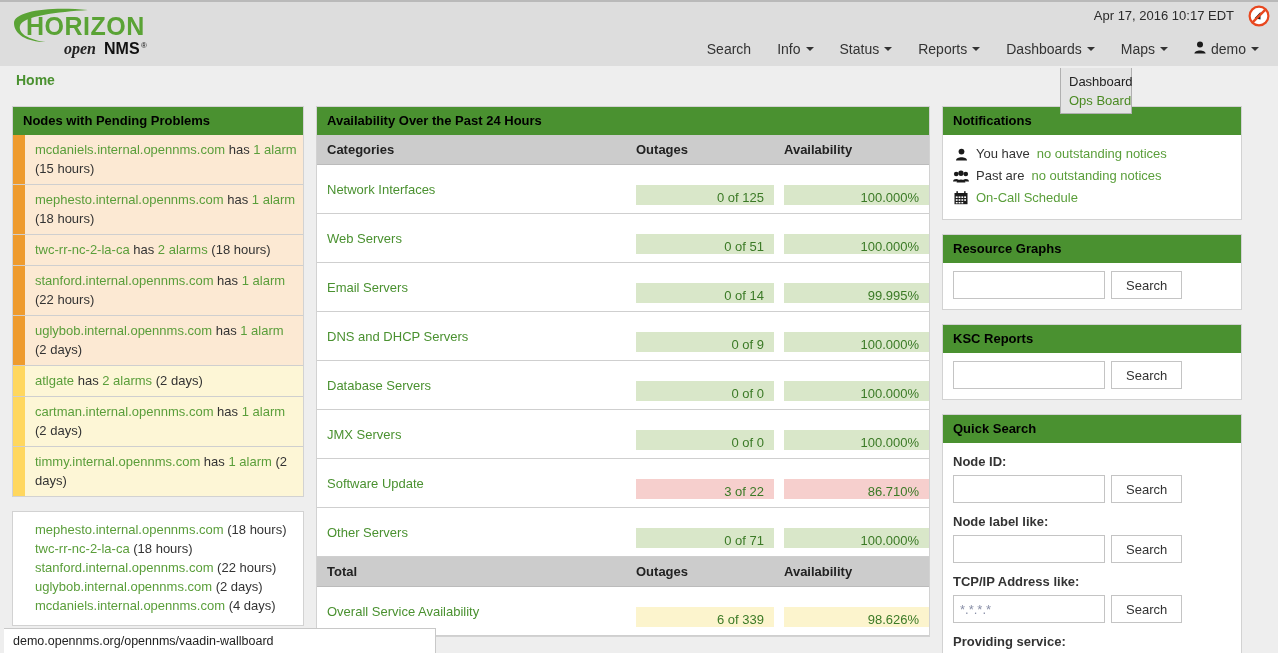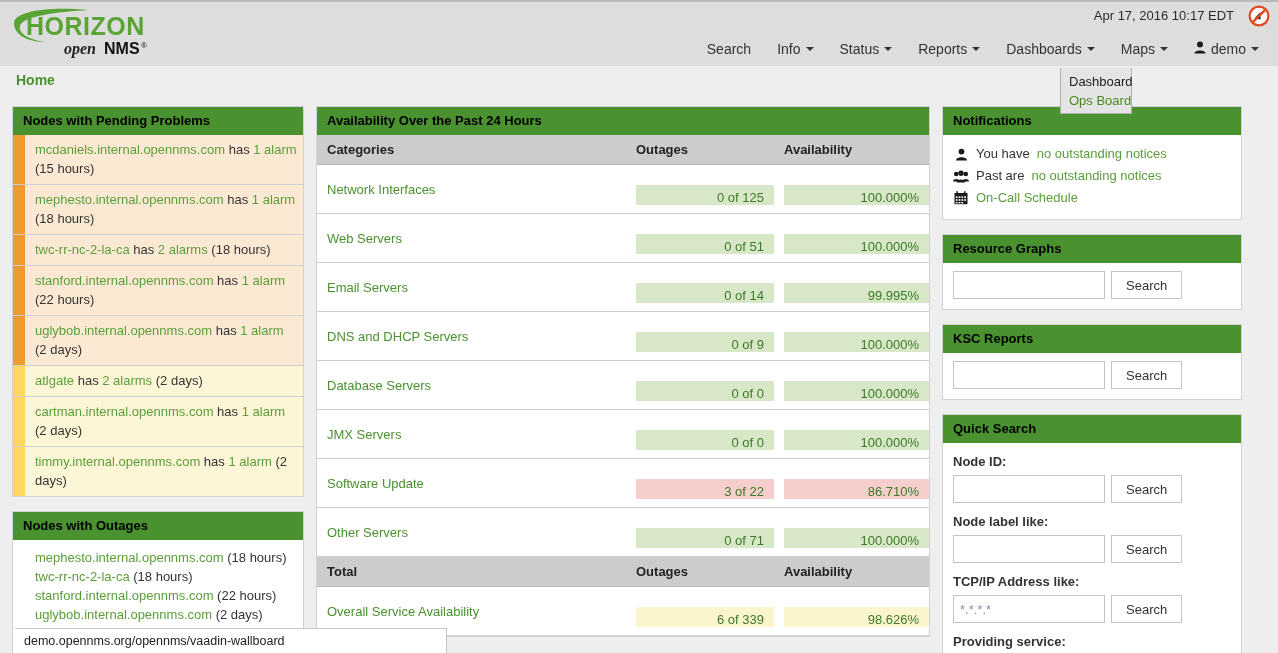"Nodes with Outages" div.panel-head { html: <div>Nodes with Outages</div> -> none }
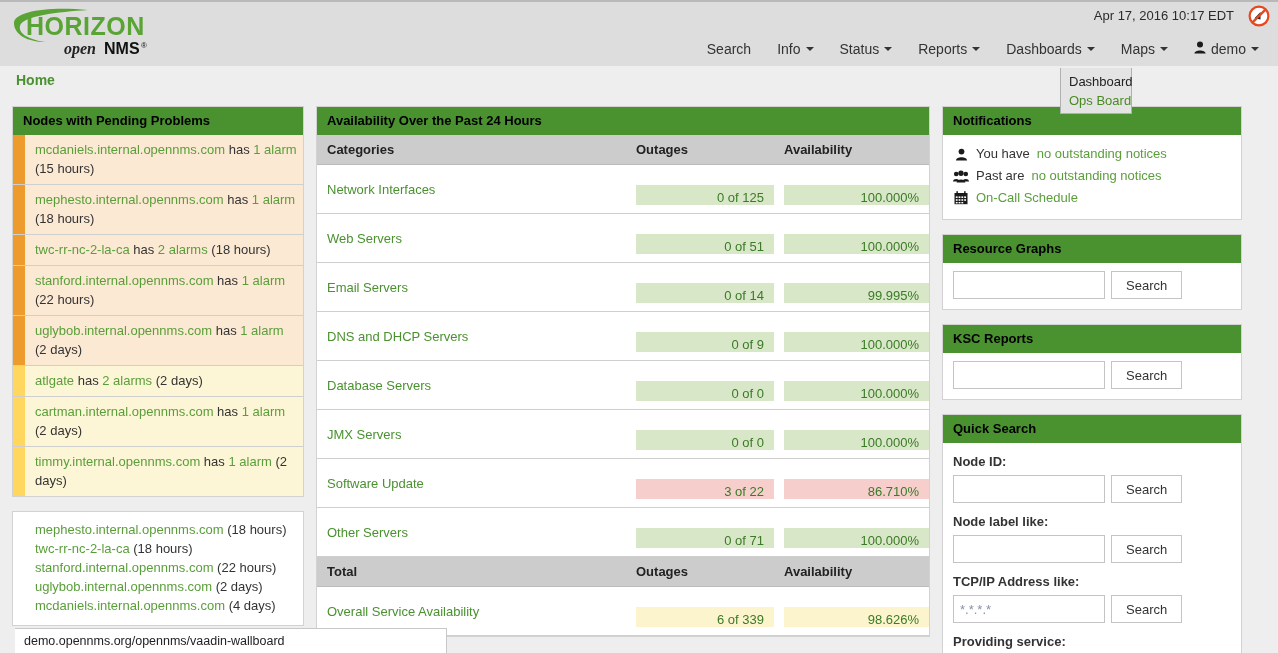"demo.opennms.org/opennms/vaadin-wallboar" .statusbar { left: 15px -> 4px }
